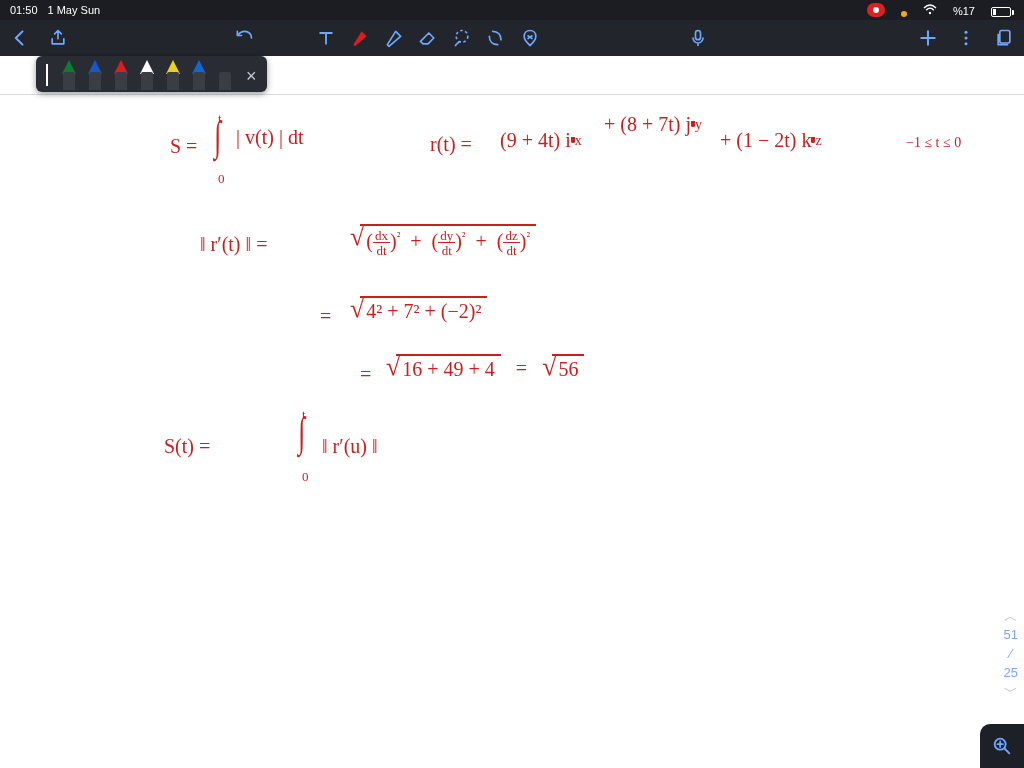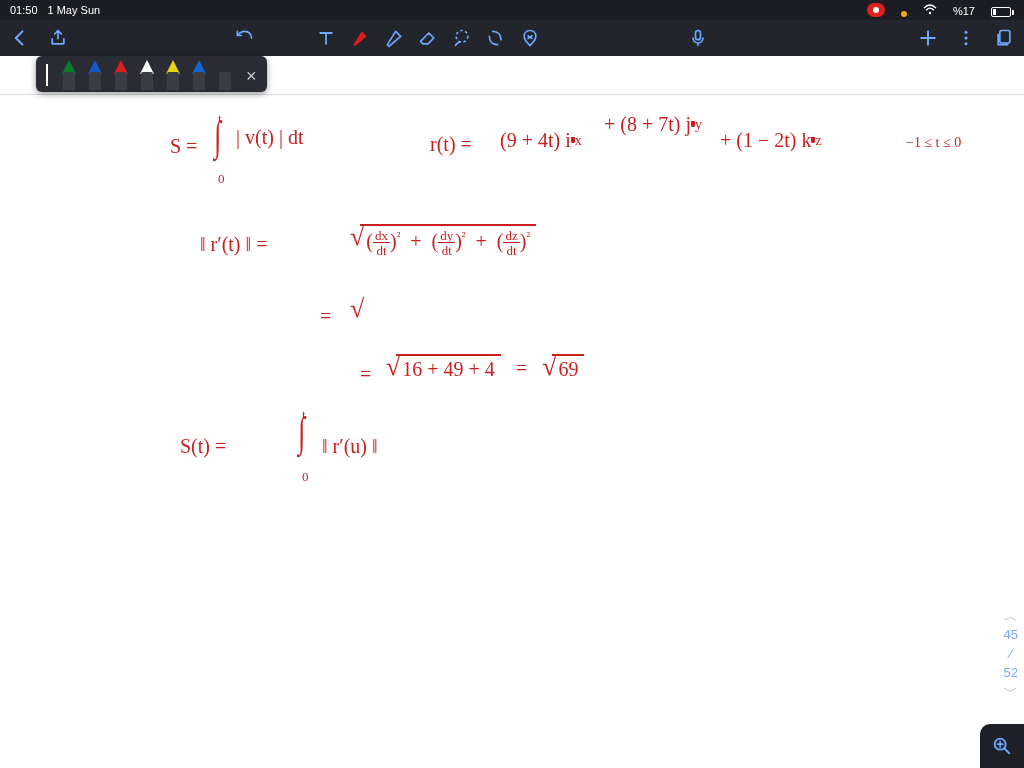"4² + 7² + (−2)²" span.under { html: none -> <span>4² + 7² + (−2)²</span> }
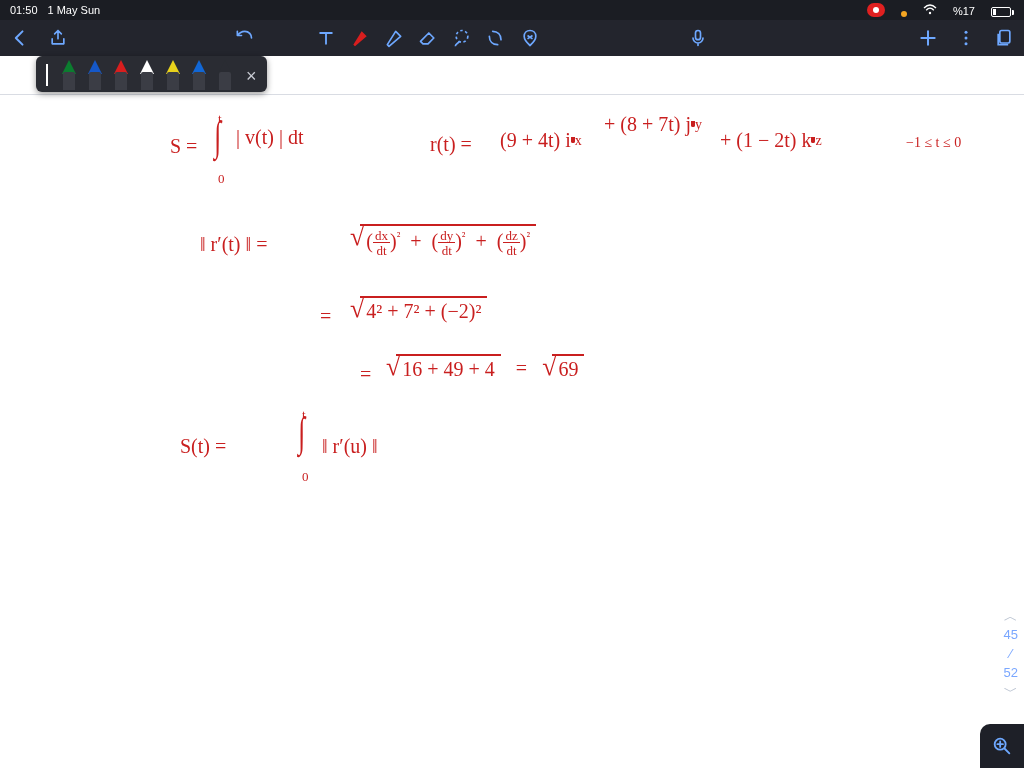"69" span.under { text: 69 -> 56 }
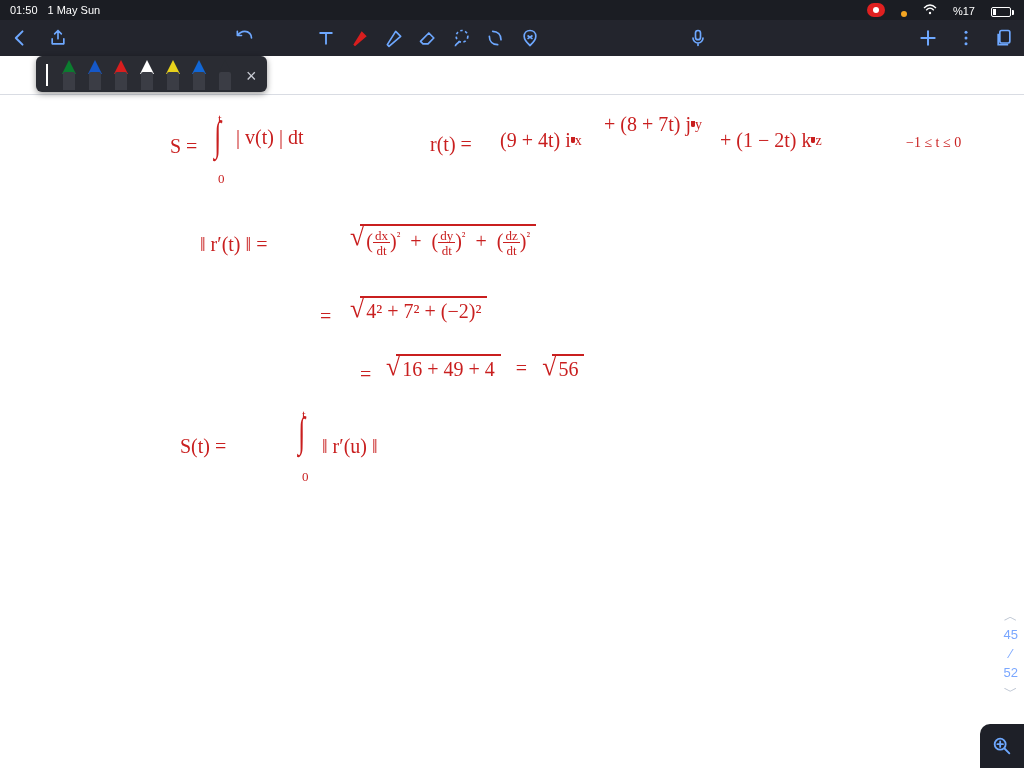"S(t) =" div.hw { left: 180px -> 164px }
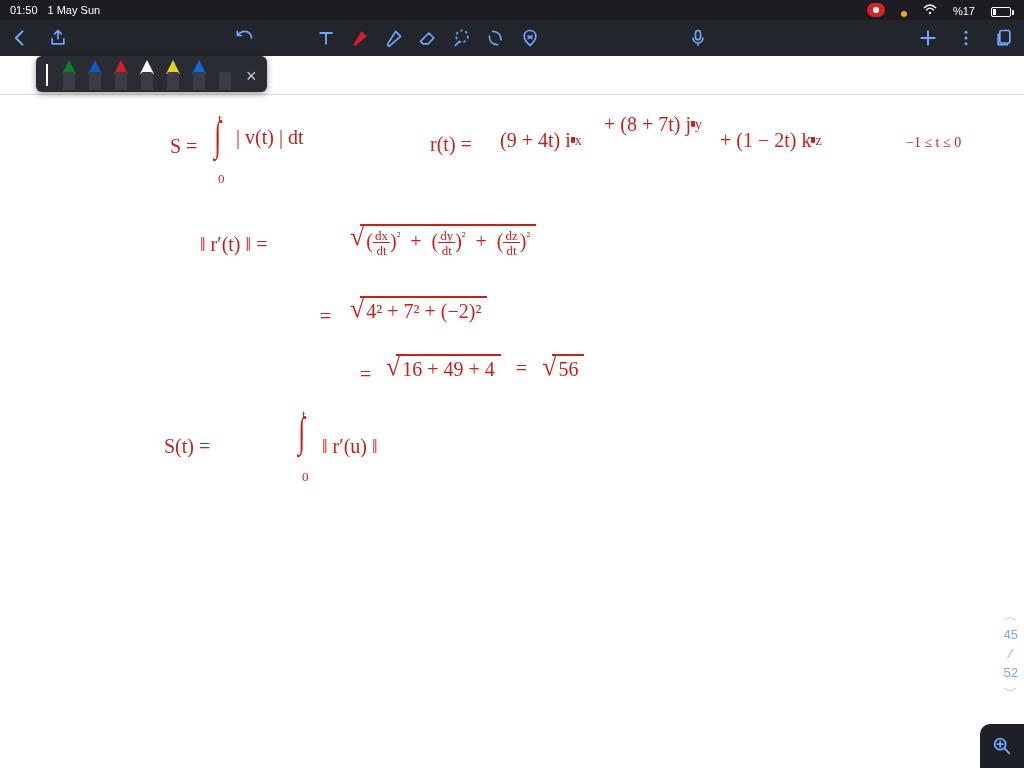"45" span { text: 45 -> 51 }
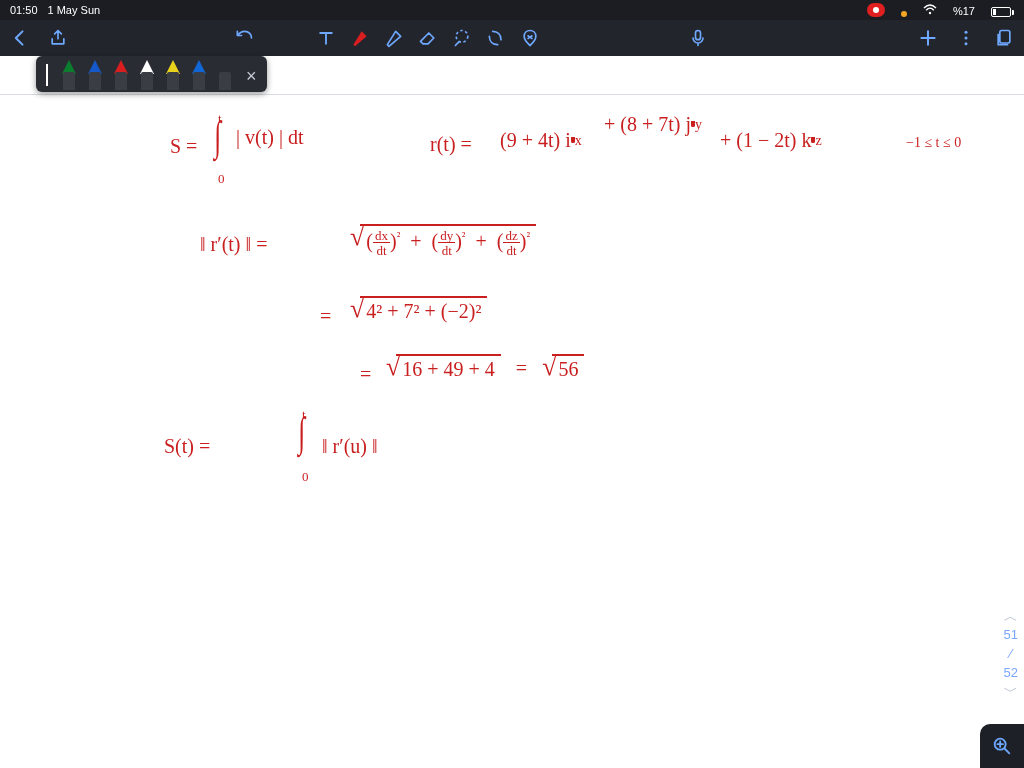"52" span { text: 52 -> 25 }
